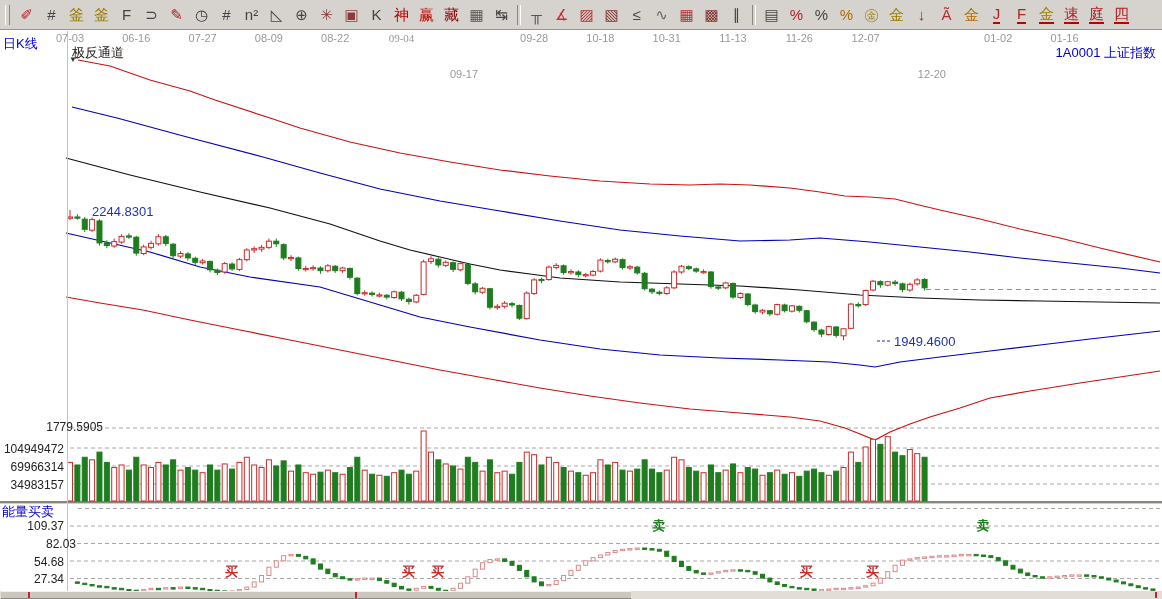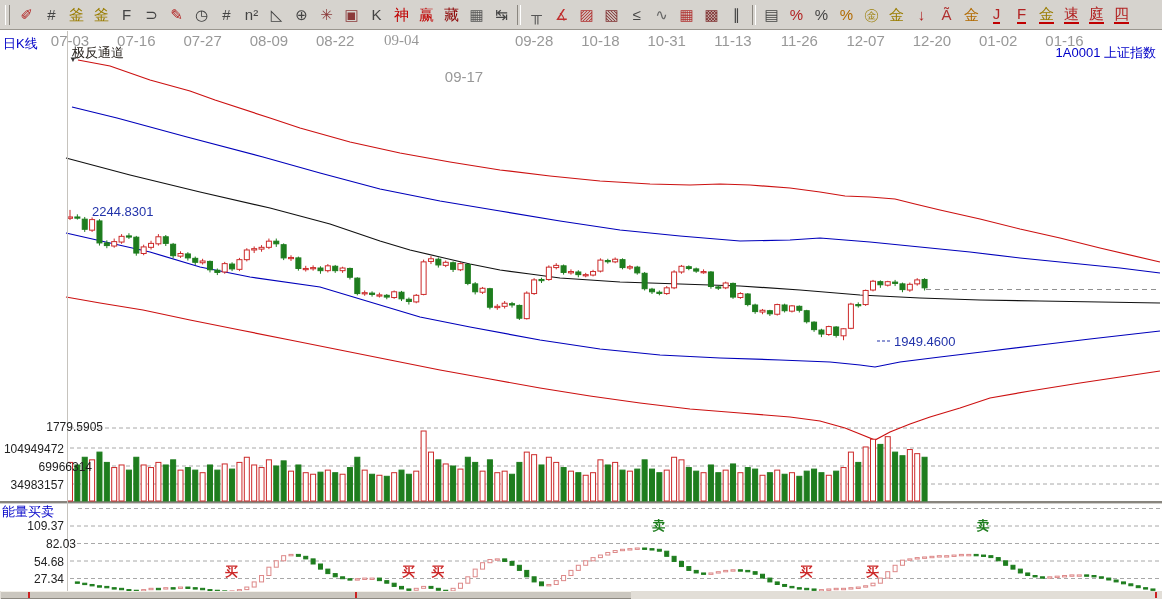"07-03" .date-lbl { font-size: 15px -> 11px }
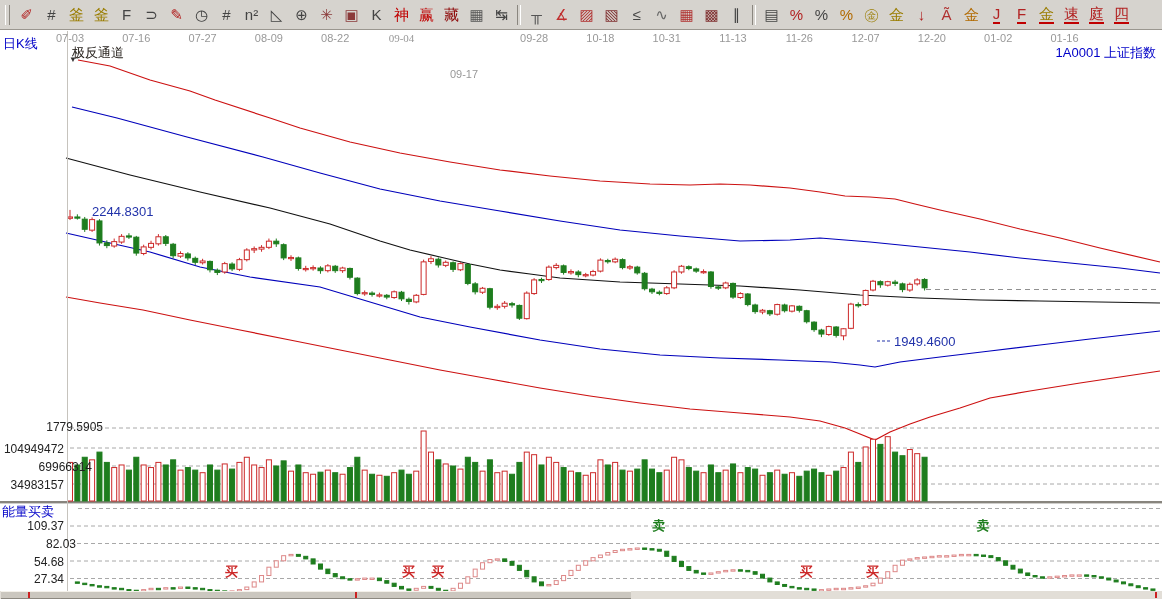"07-16" div.date-lbl { text: 07-16 -> 06-16 }
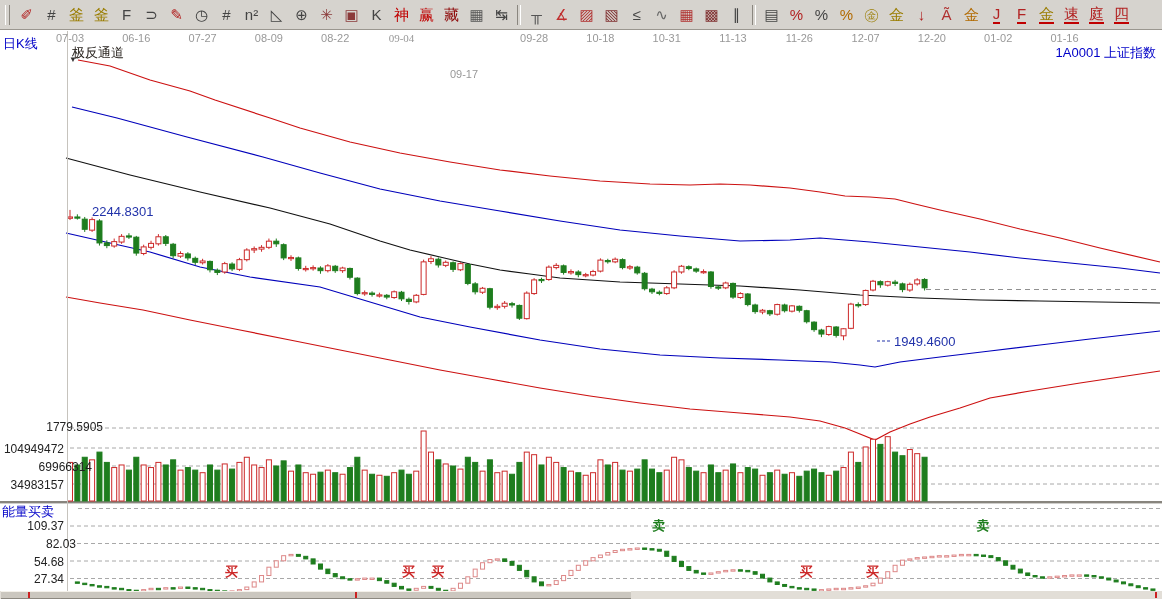"12-20" div.date-lbl { margin-top: none -> 36px }
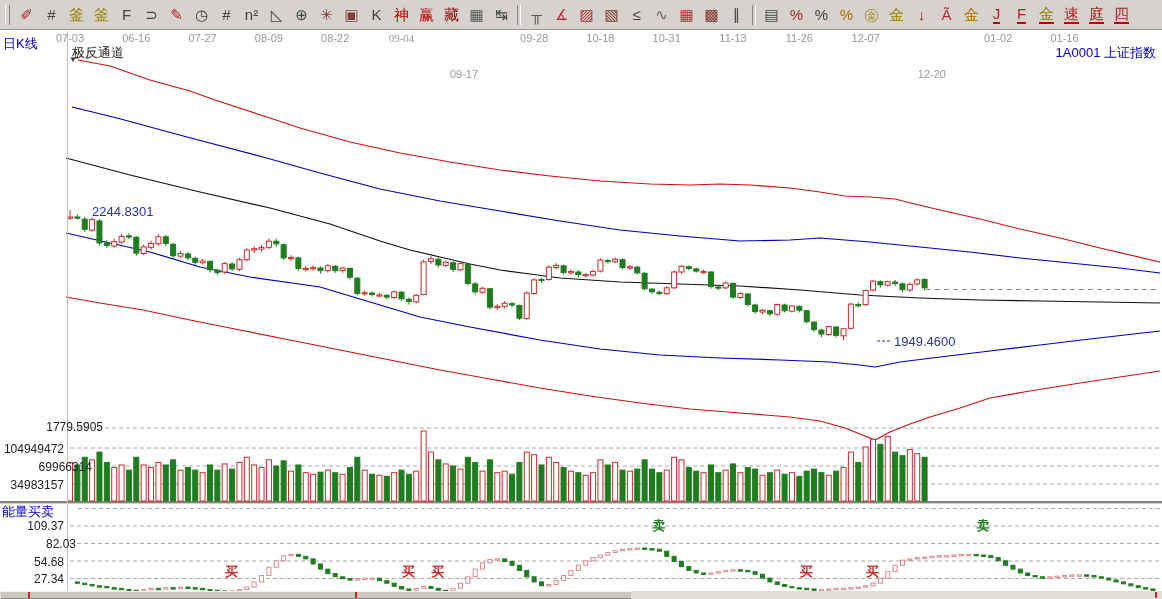"69966314" div.left-lbl { margin-left: 28px -> none }
